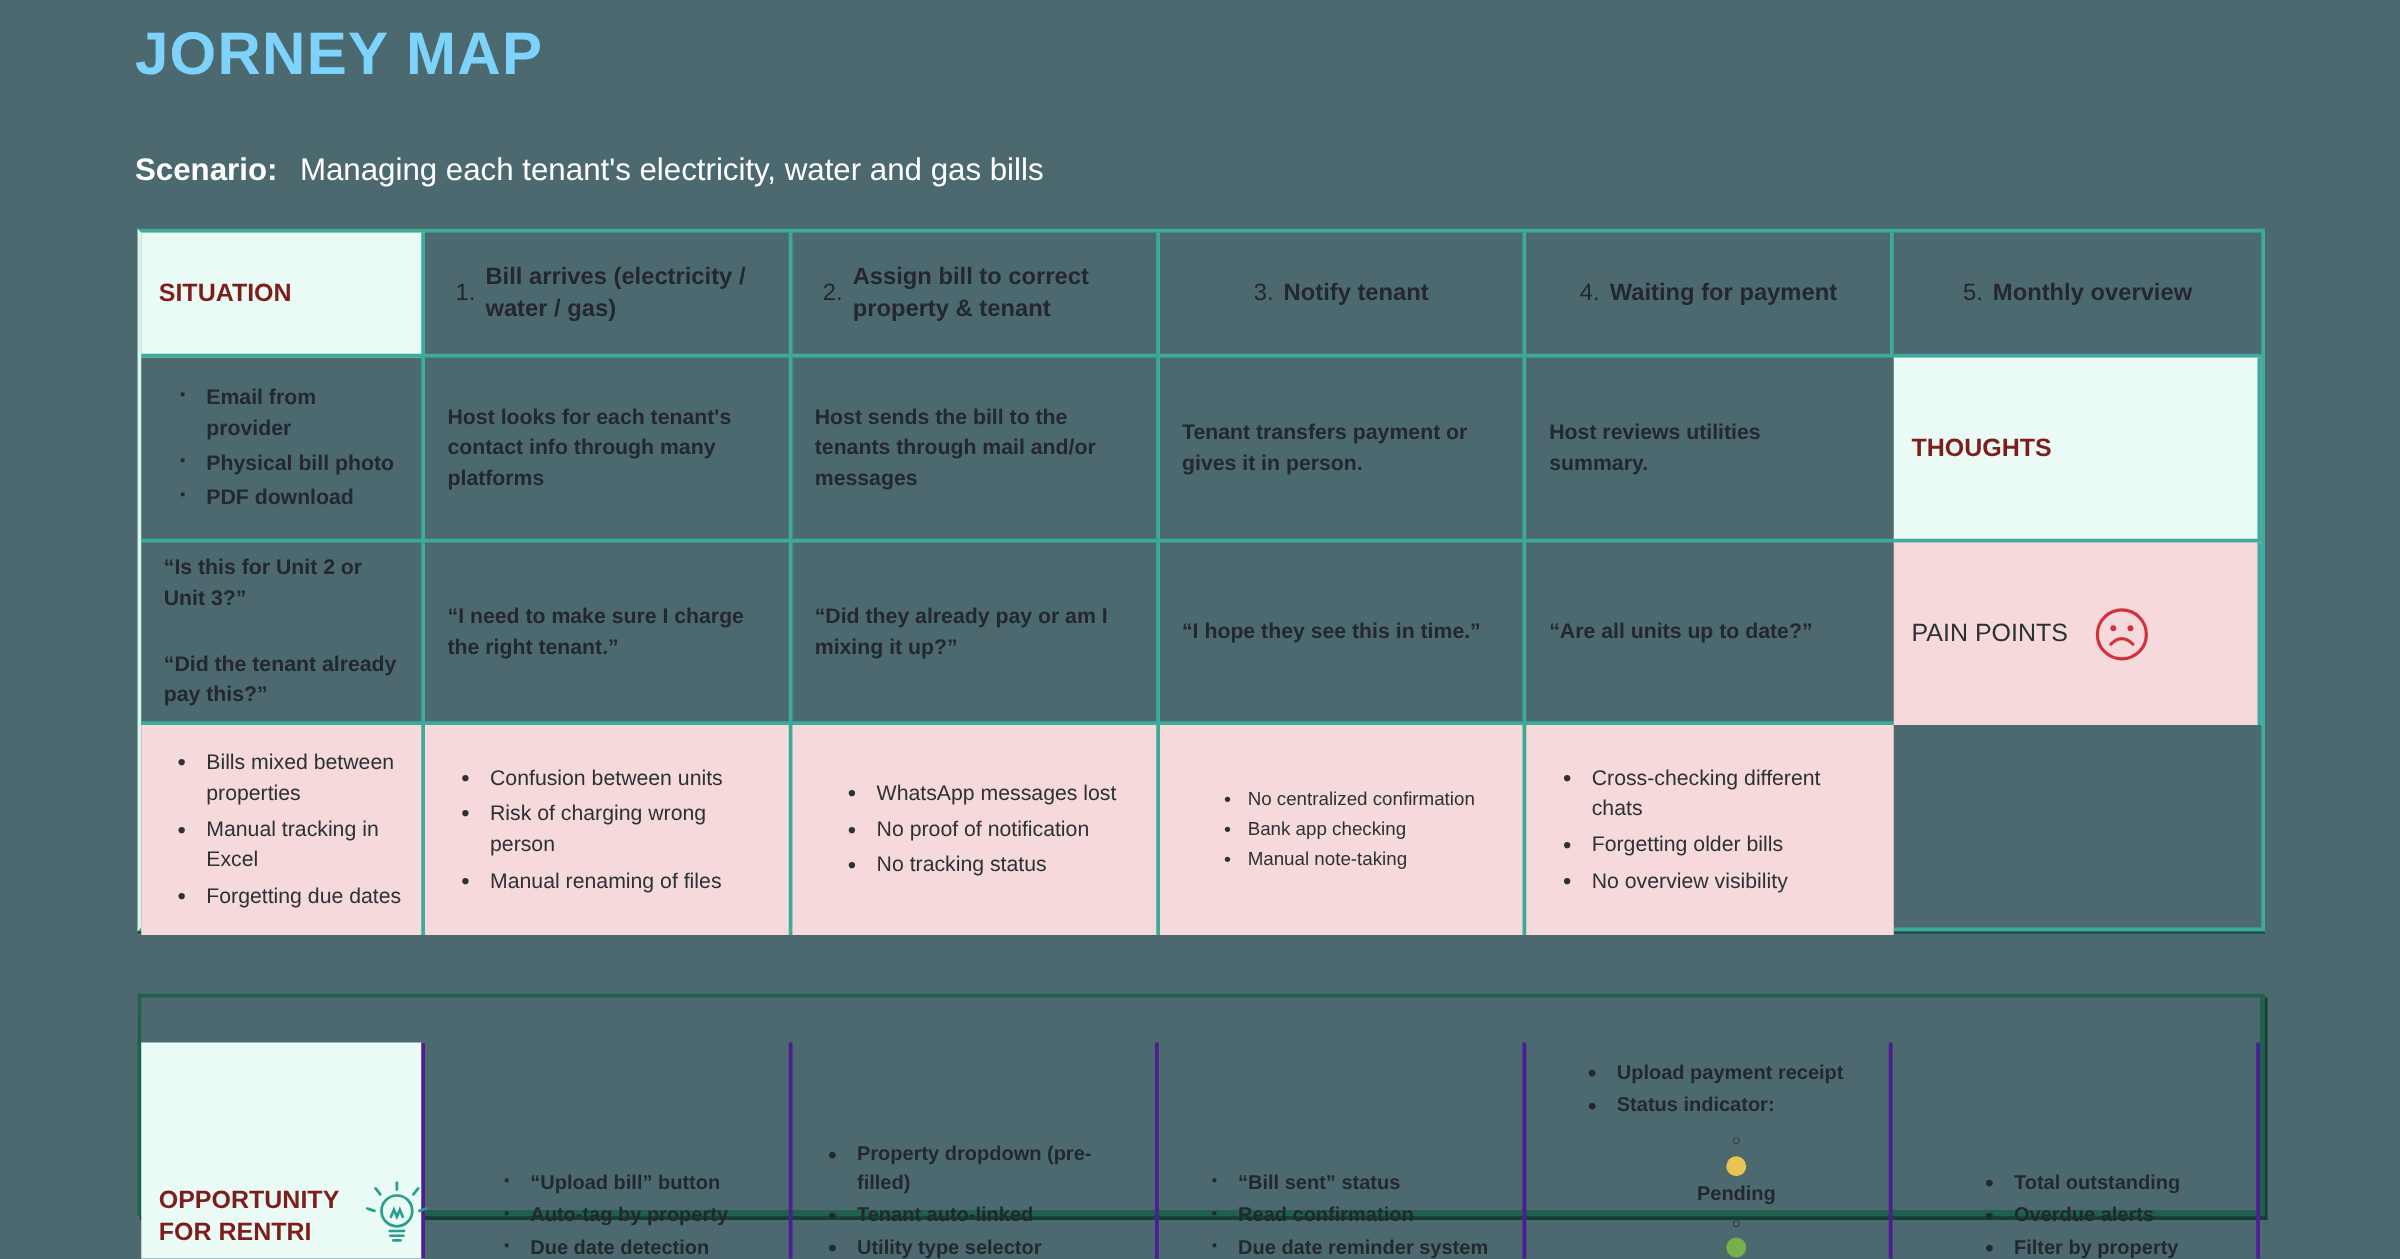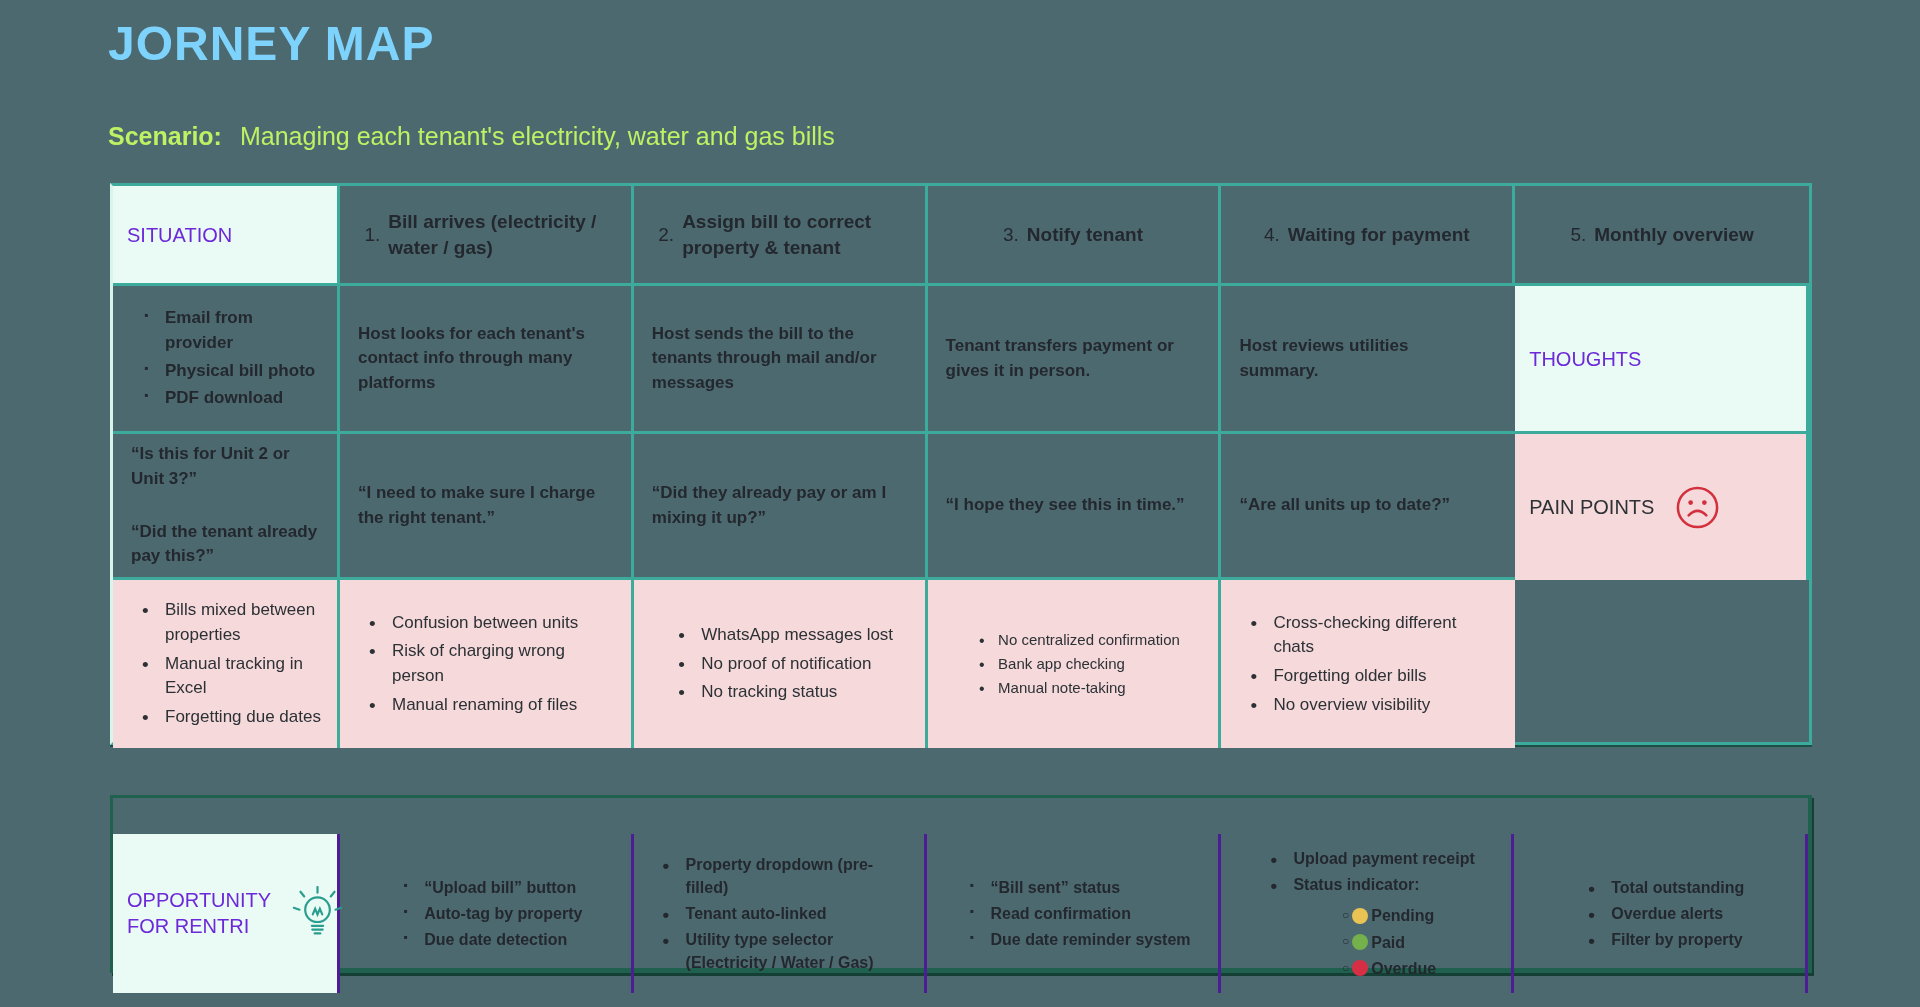"Scenario: Managing each tenant's" .scenario { color: #bef264 -> #ffffff }
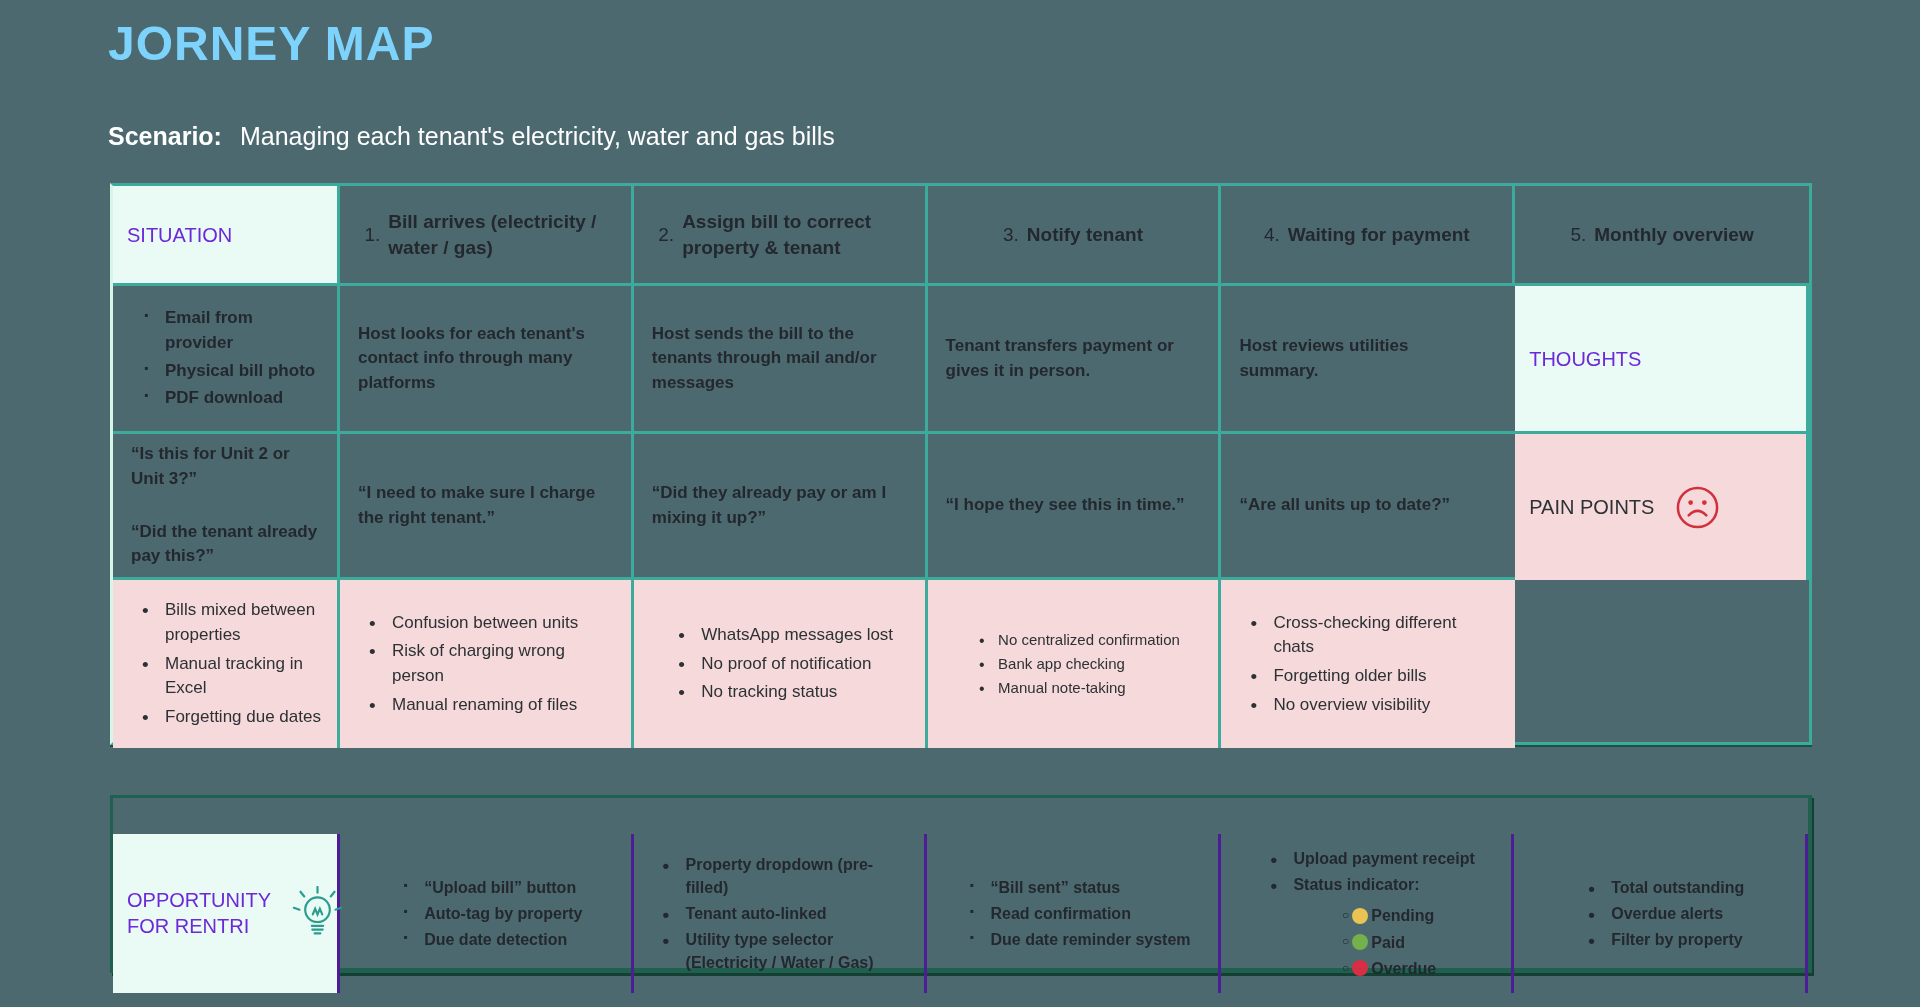"SITUATION" .label-cell { color: #6d28d9 -> #7f1d1d; font-weight: 400 -> 700 }
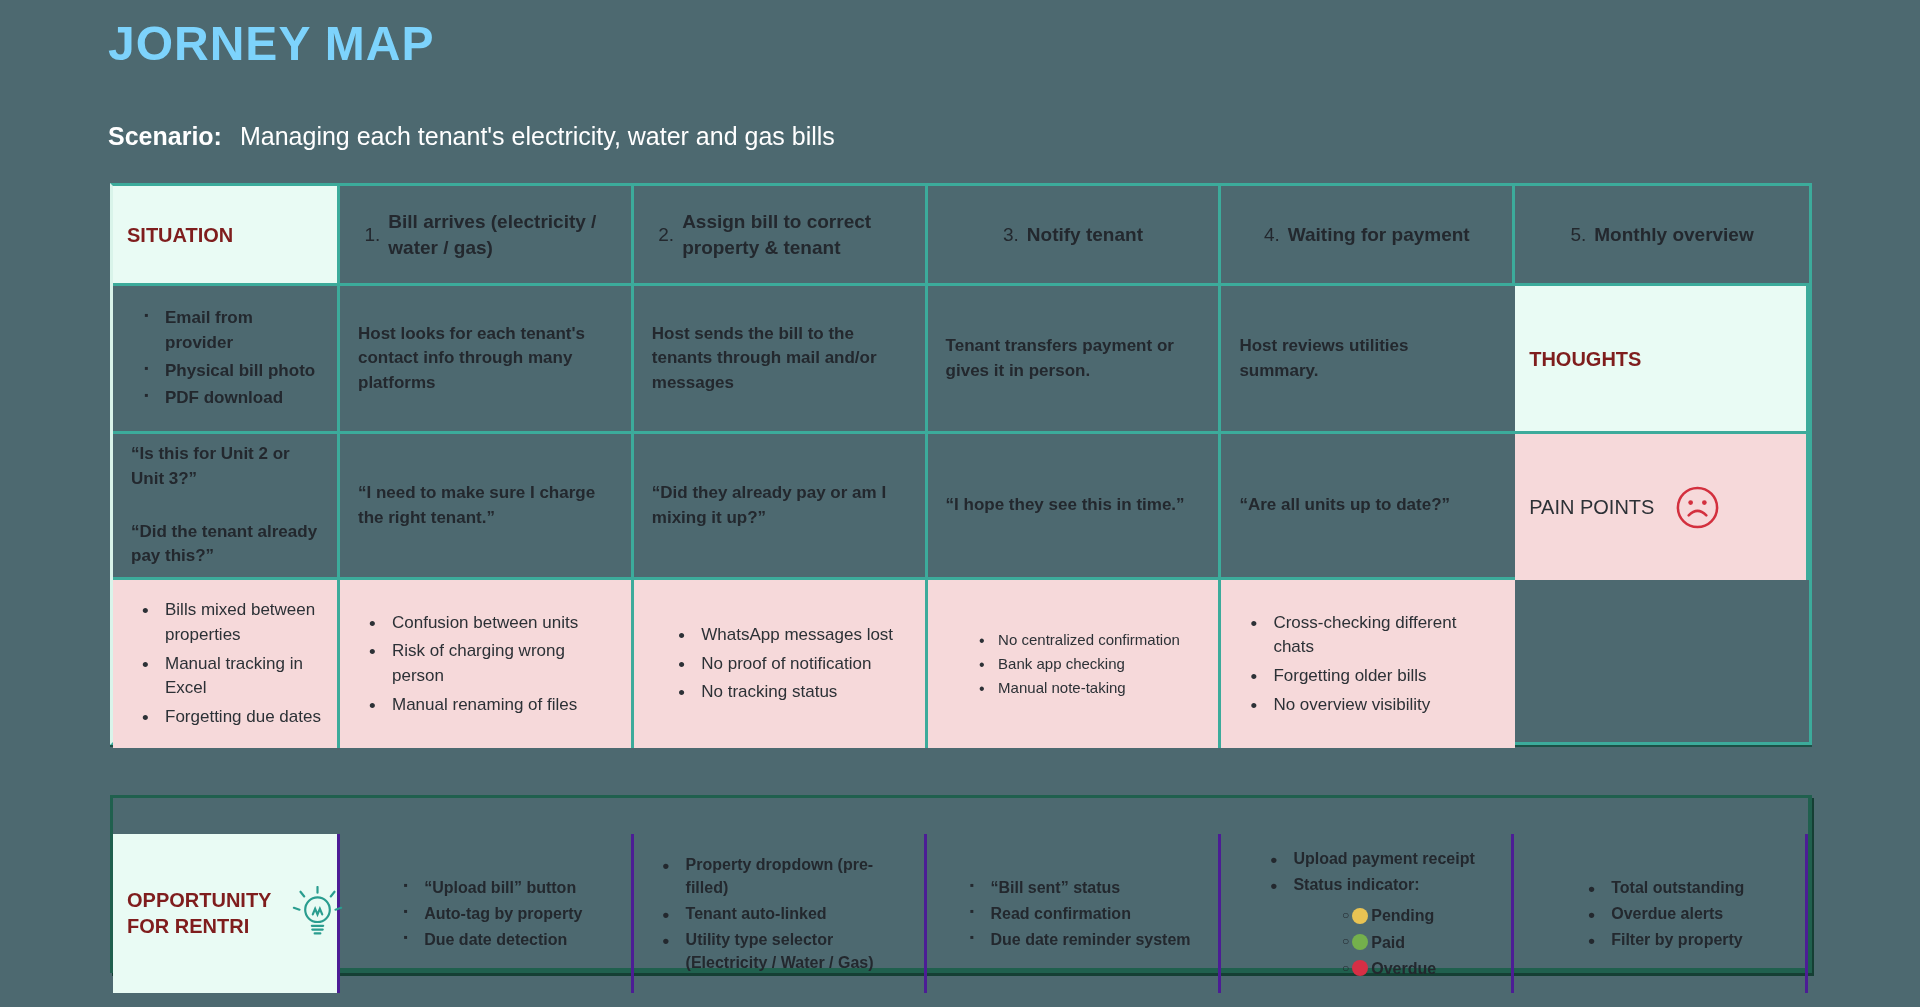"Pending" .status-item { flex-direction: none -> column }
